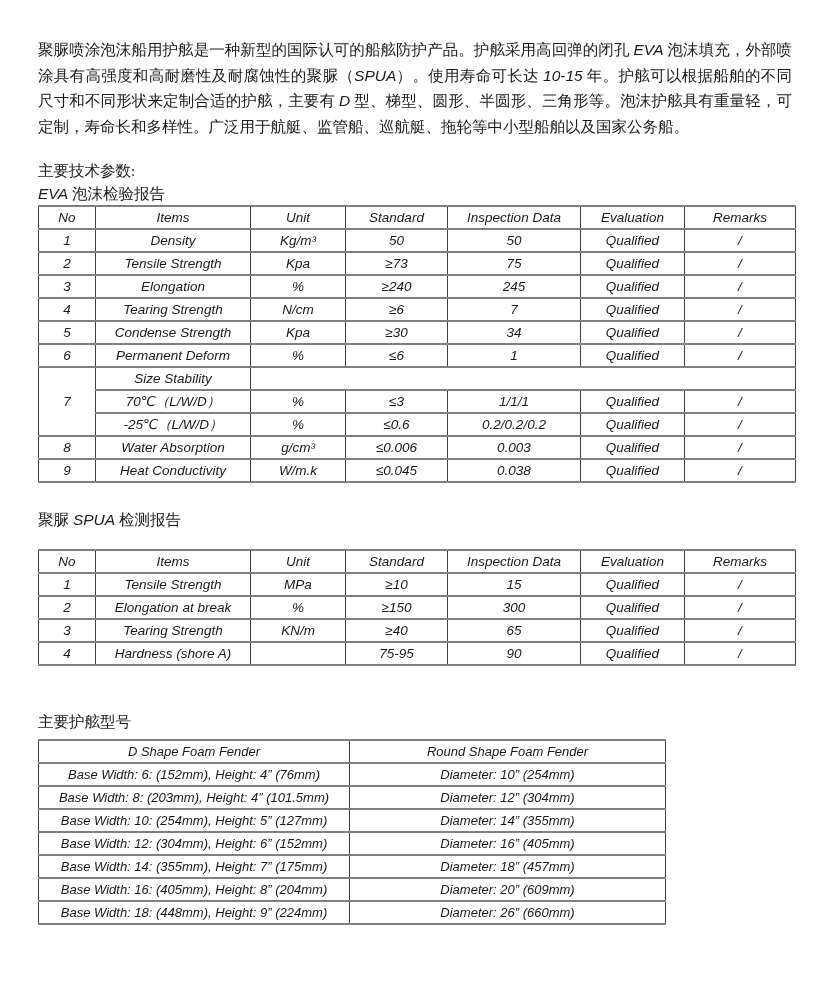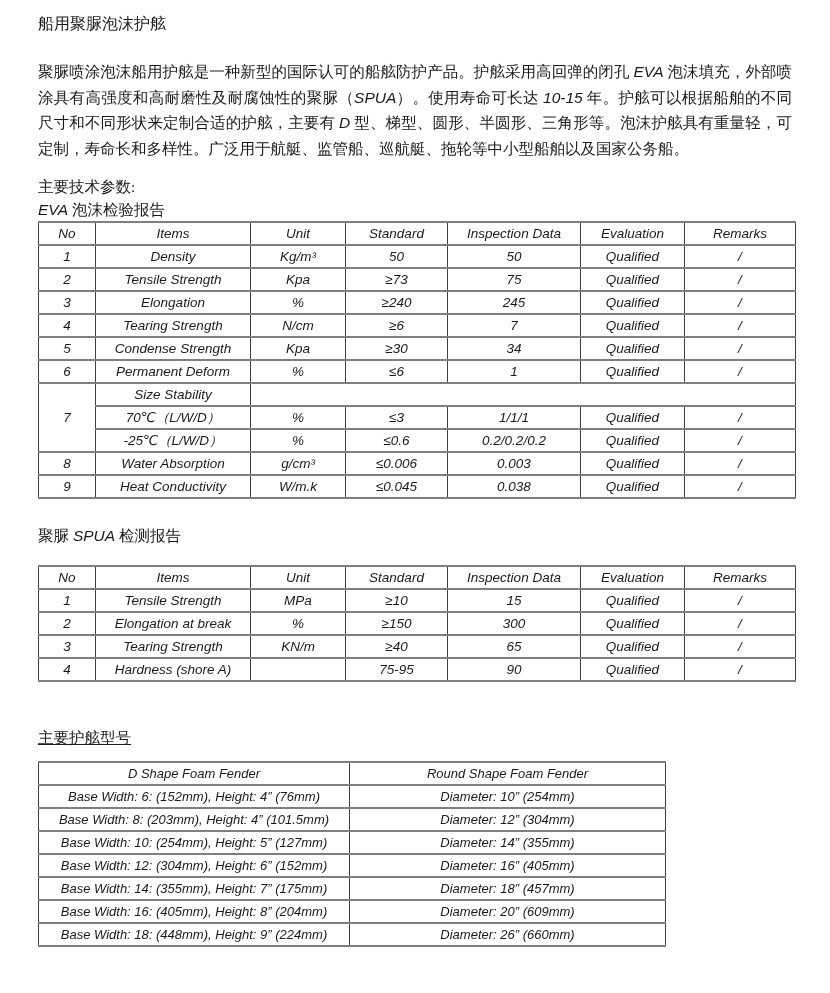"船用聚脲泡沫护舷" h1.doc-title { html: <h1>船用聚脲泡沫护舷</h1> -> none }
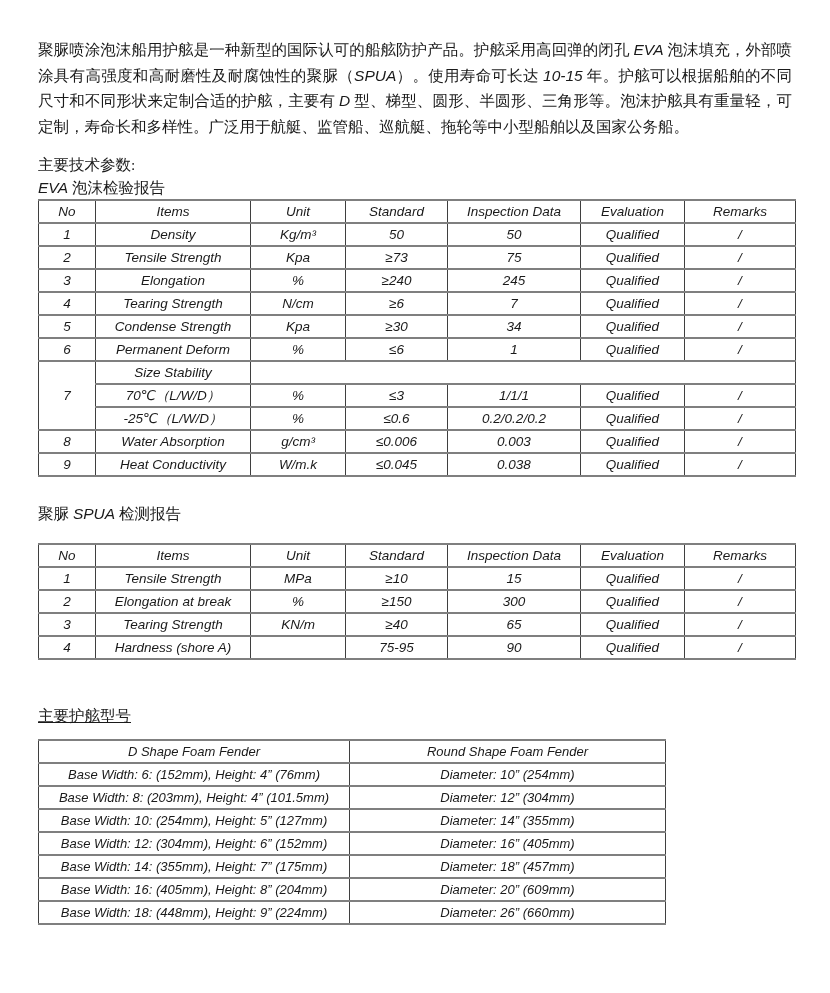"主要技术参数:" .h-tech { margin-top: 15px -> 21px }
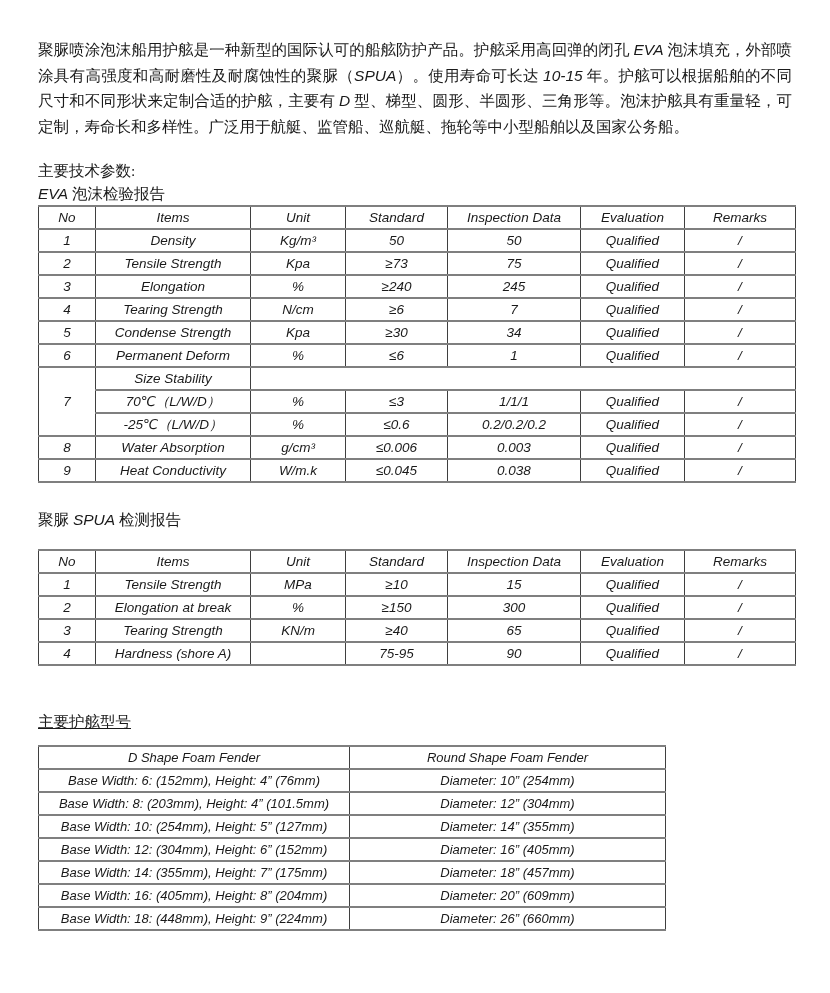"主要护舷型号" .h-fender { margin-bottom: 12px -> 6px; text-decoration: underline -> none }
